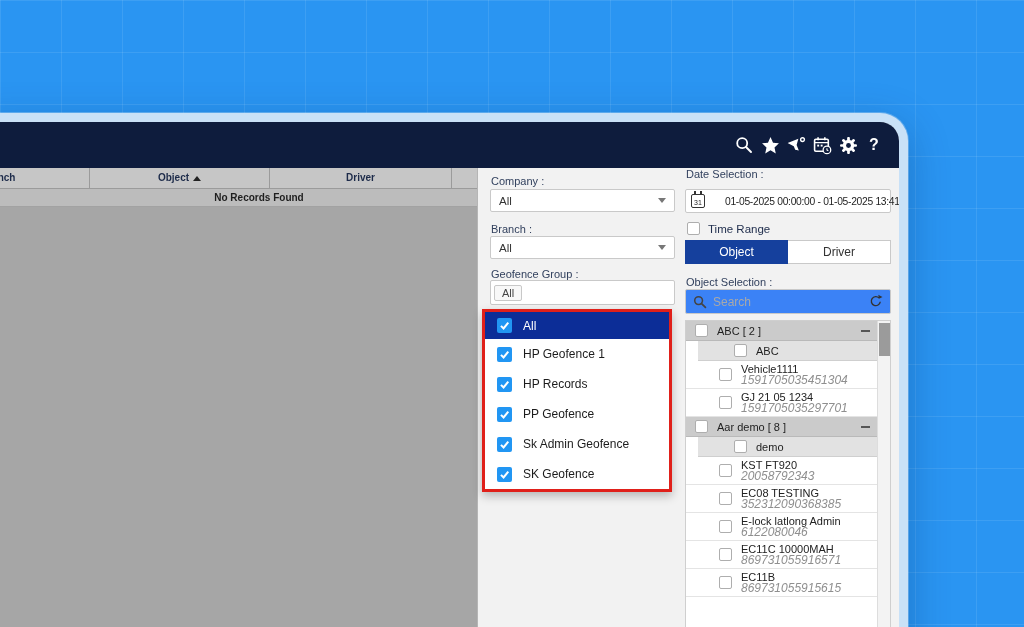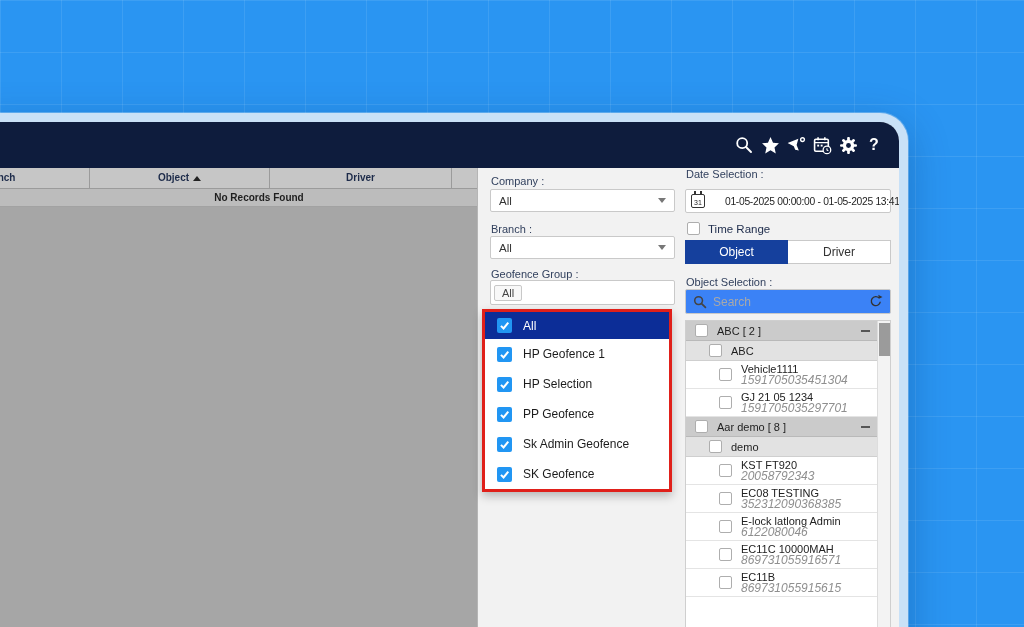"ABC" .t-sub { margin-left: none -> 12px; padding: 0 9px 0 23px -> 0 9px 0 36px }
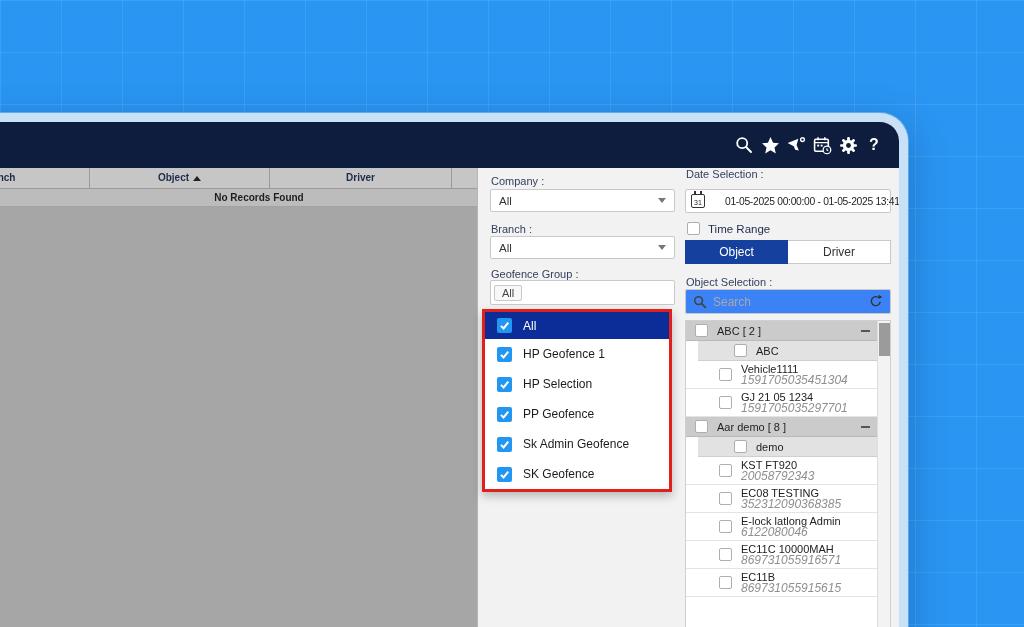"HP Selection" span { text: Selection -> Records }
